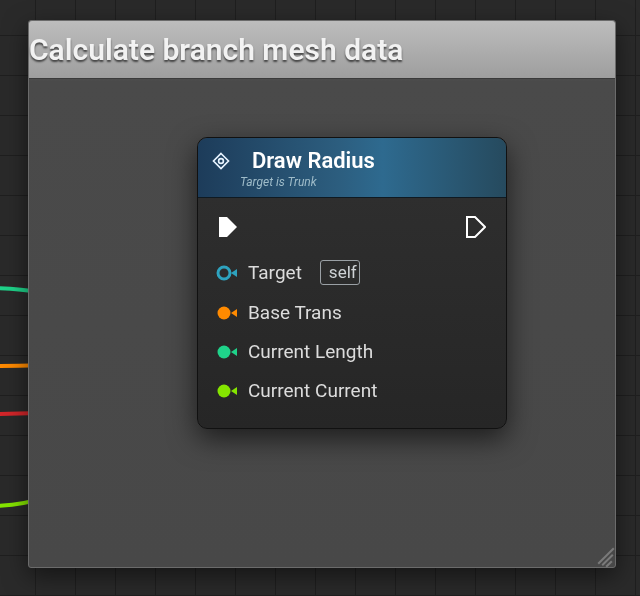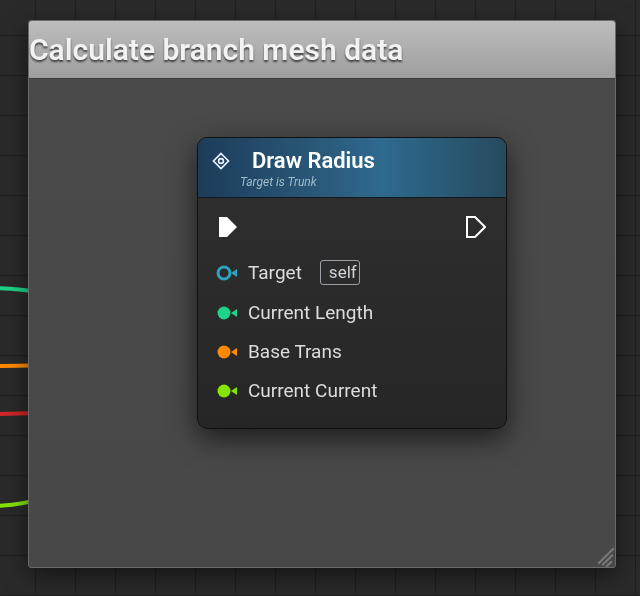"Current Length" div.pin-row { order: before "Base Trans" -> after "Base Trans" }
